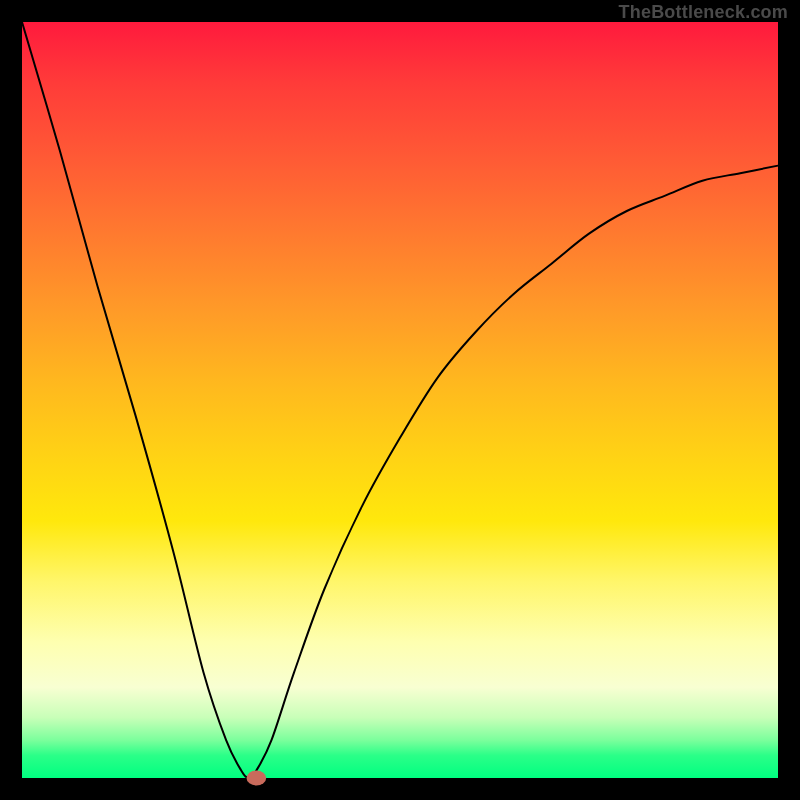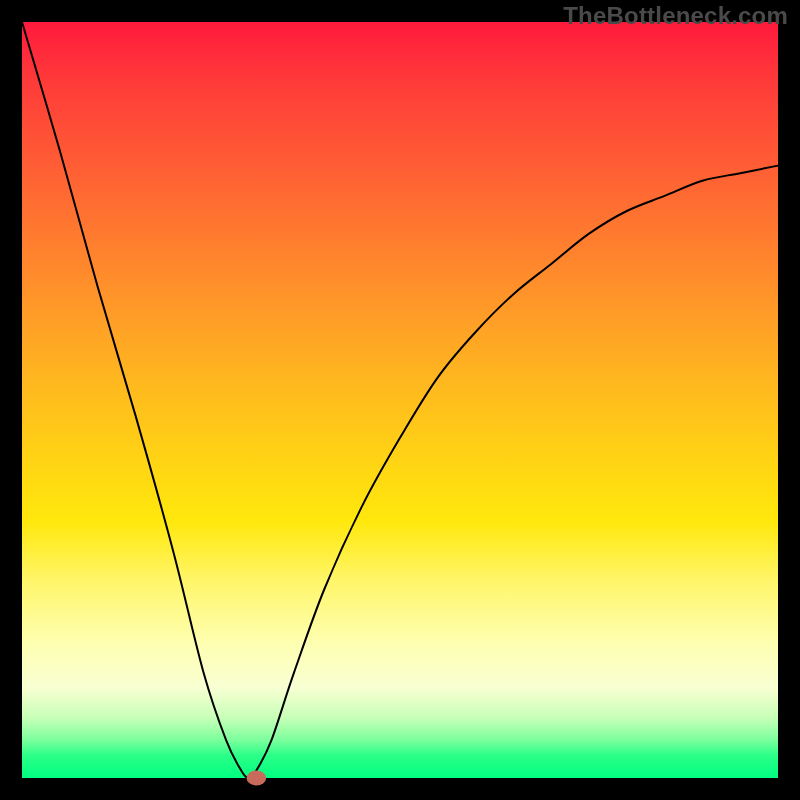"TheBottleneck.com" .watermark { font-size: 24px -> 18px }
